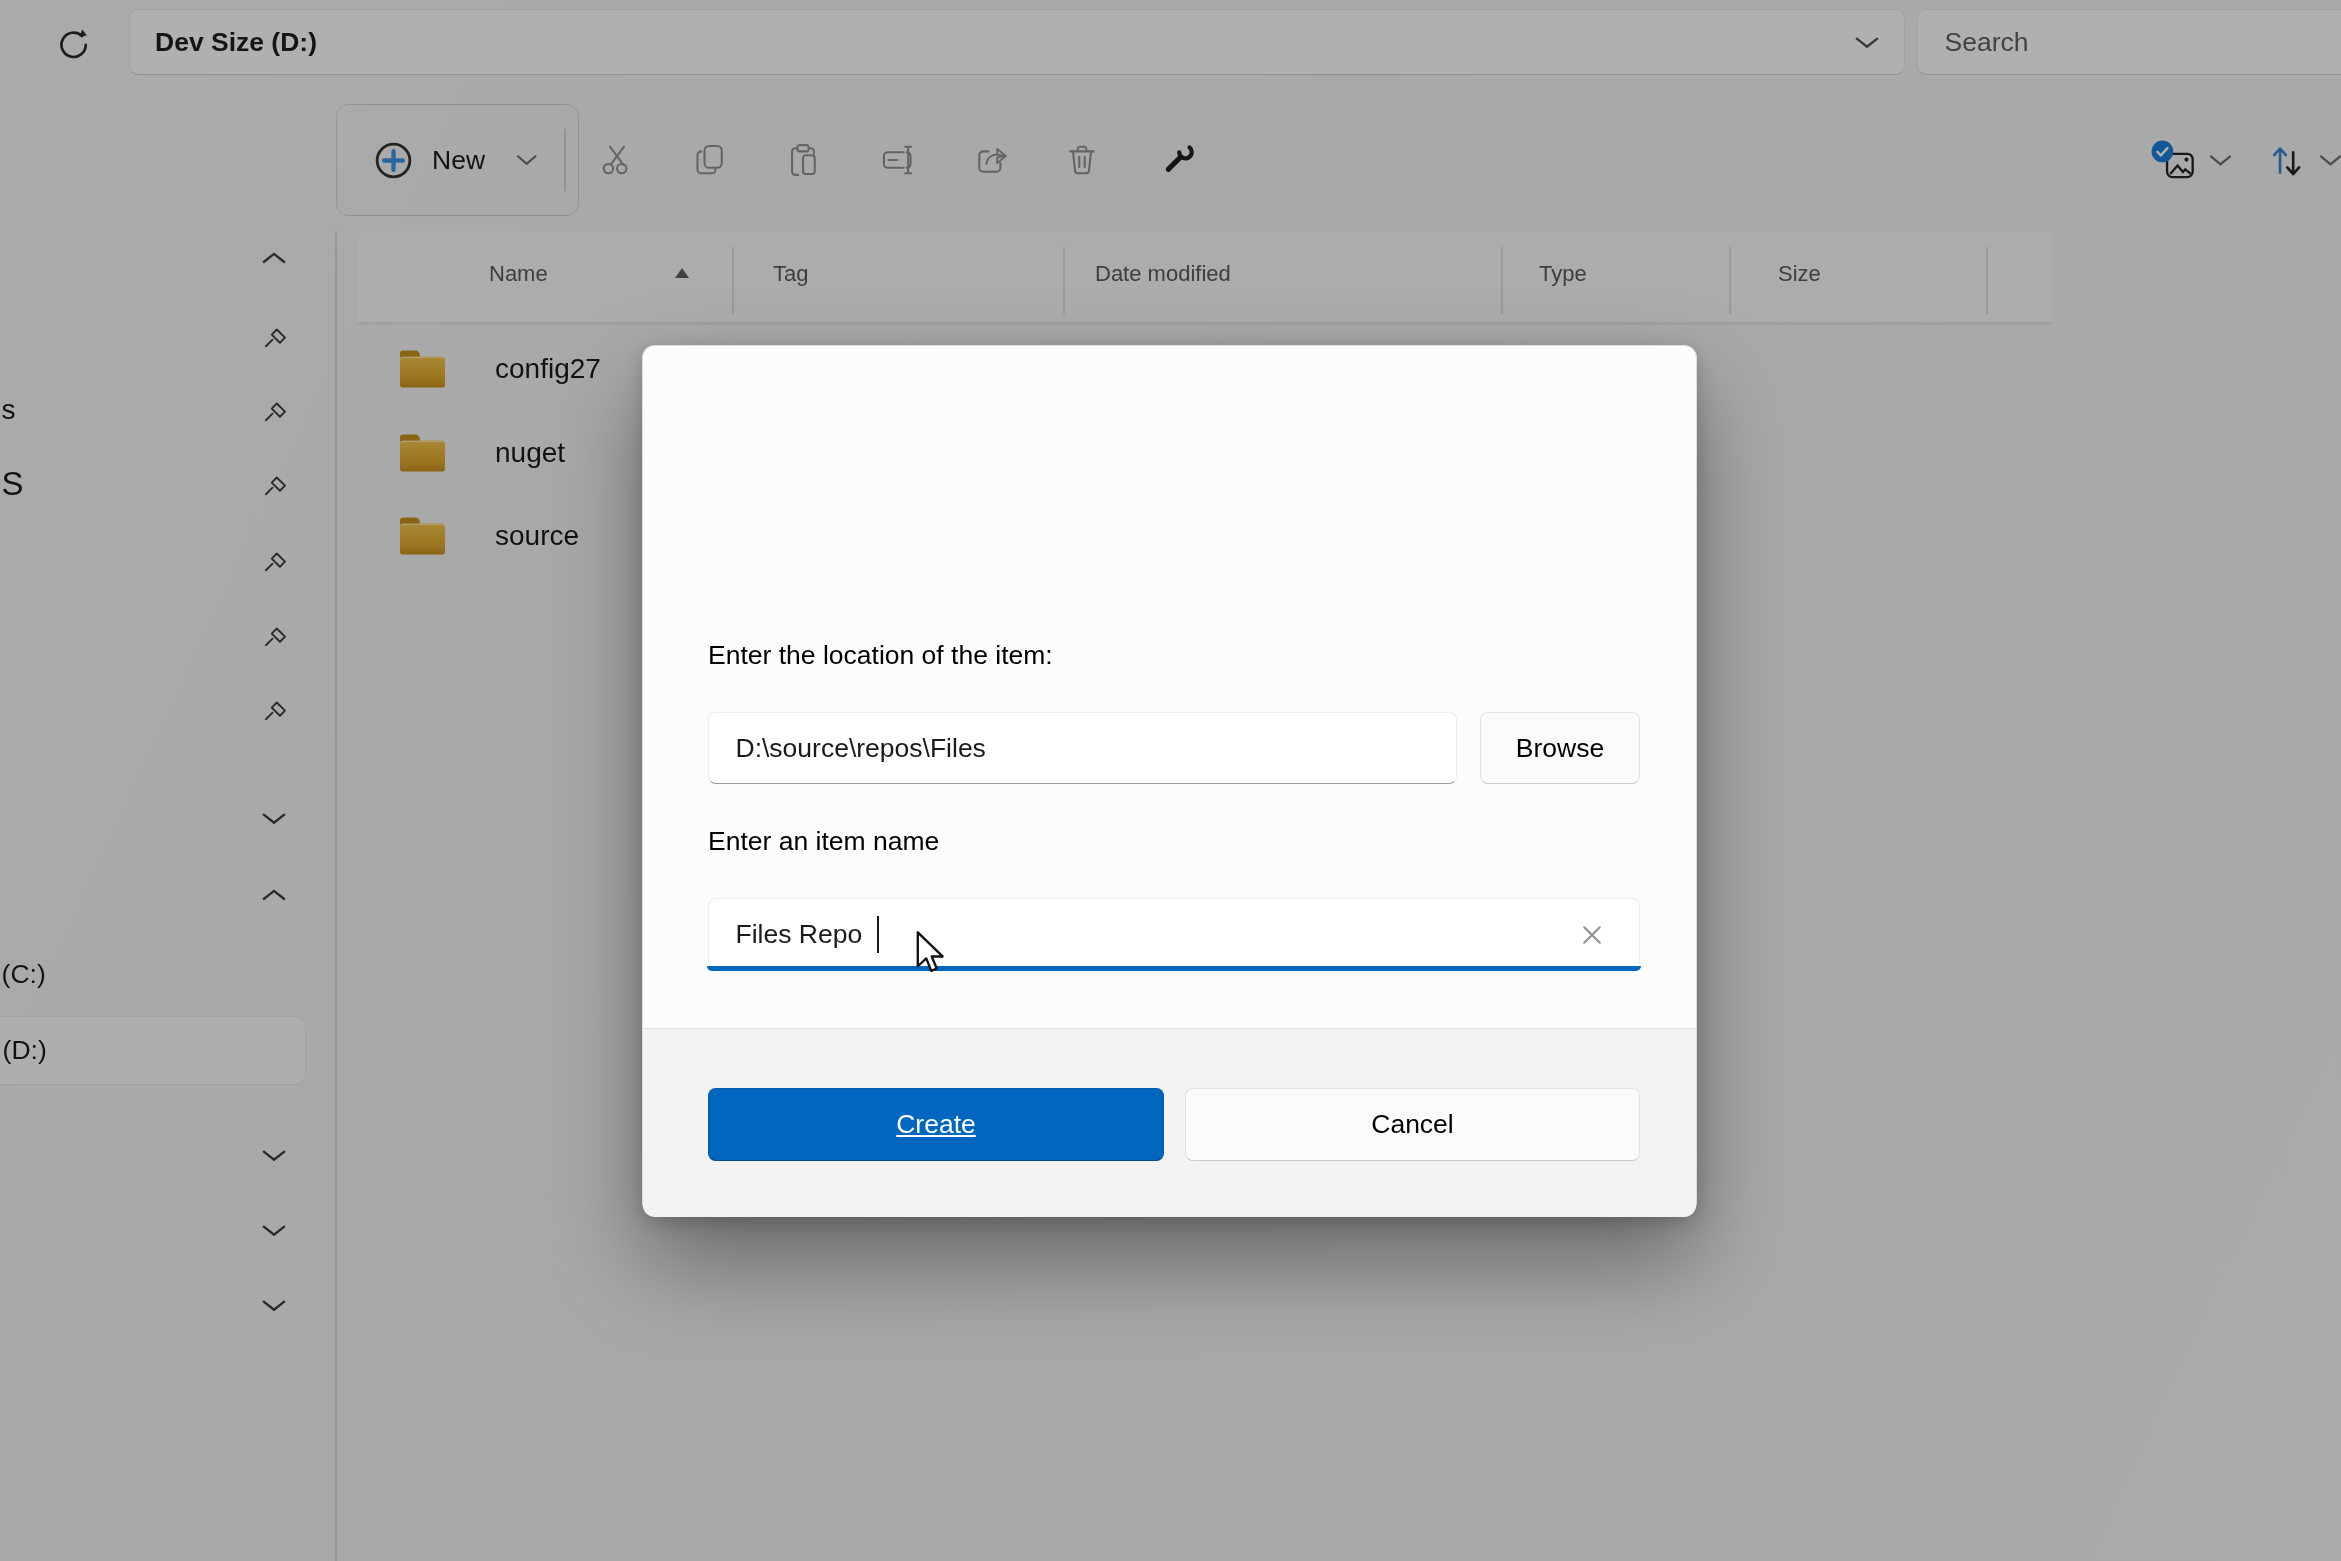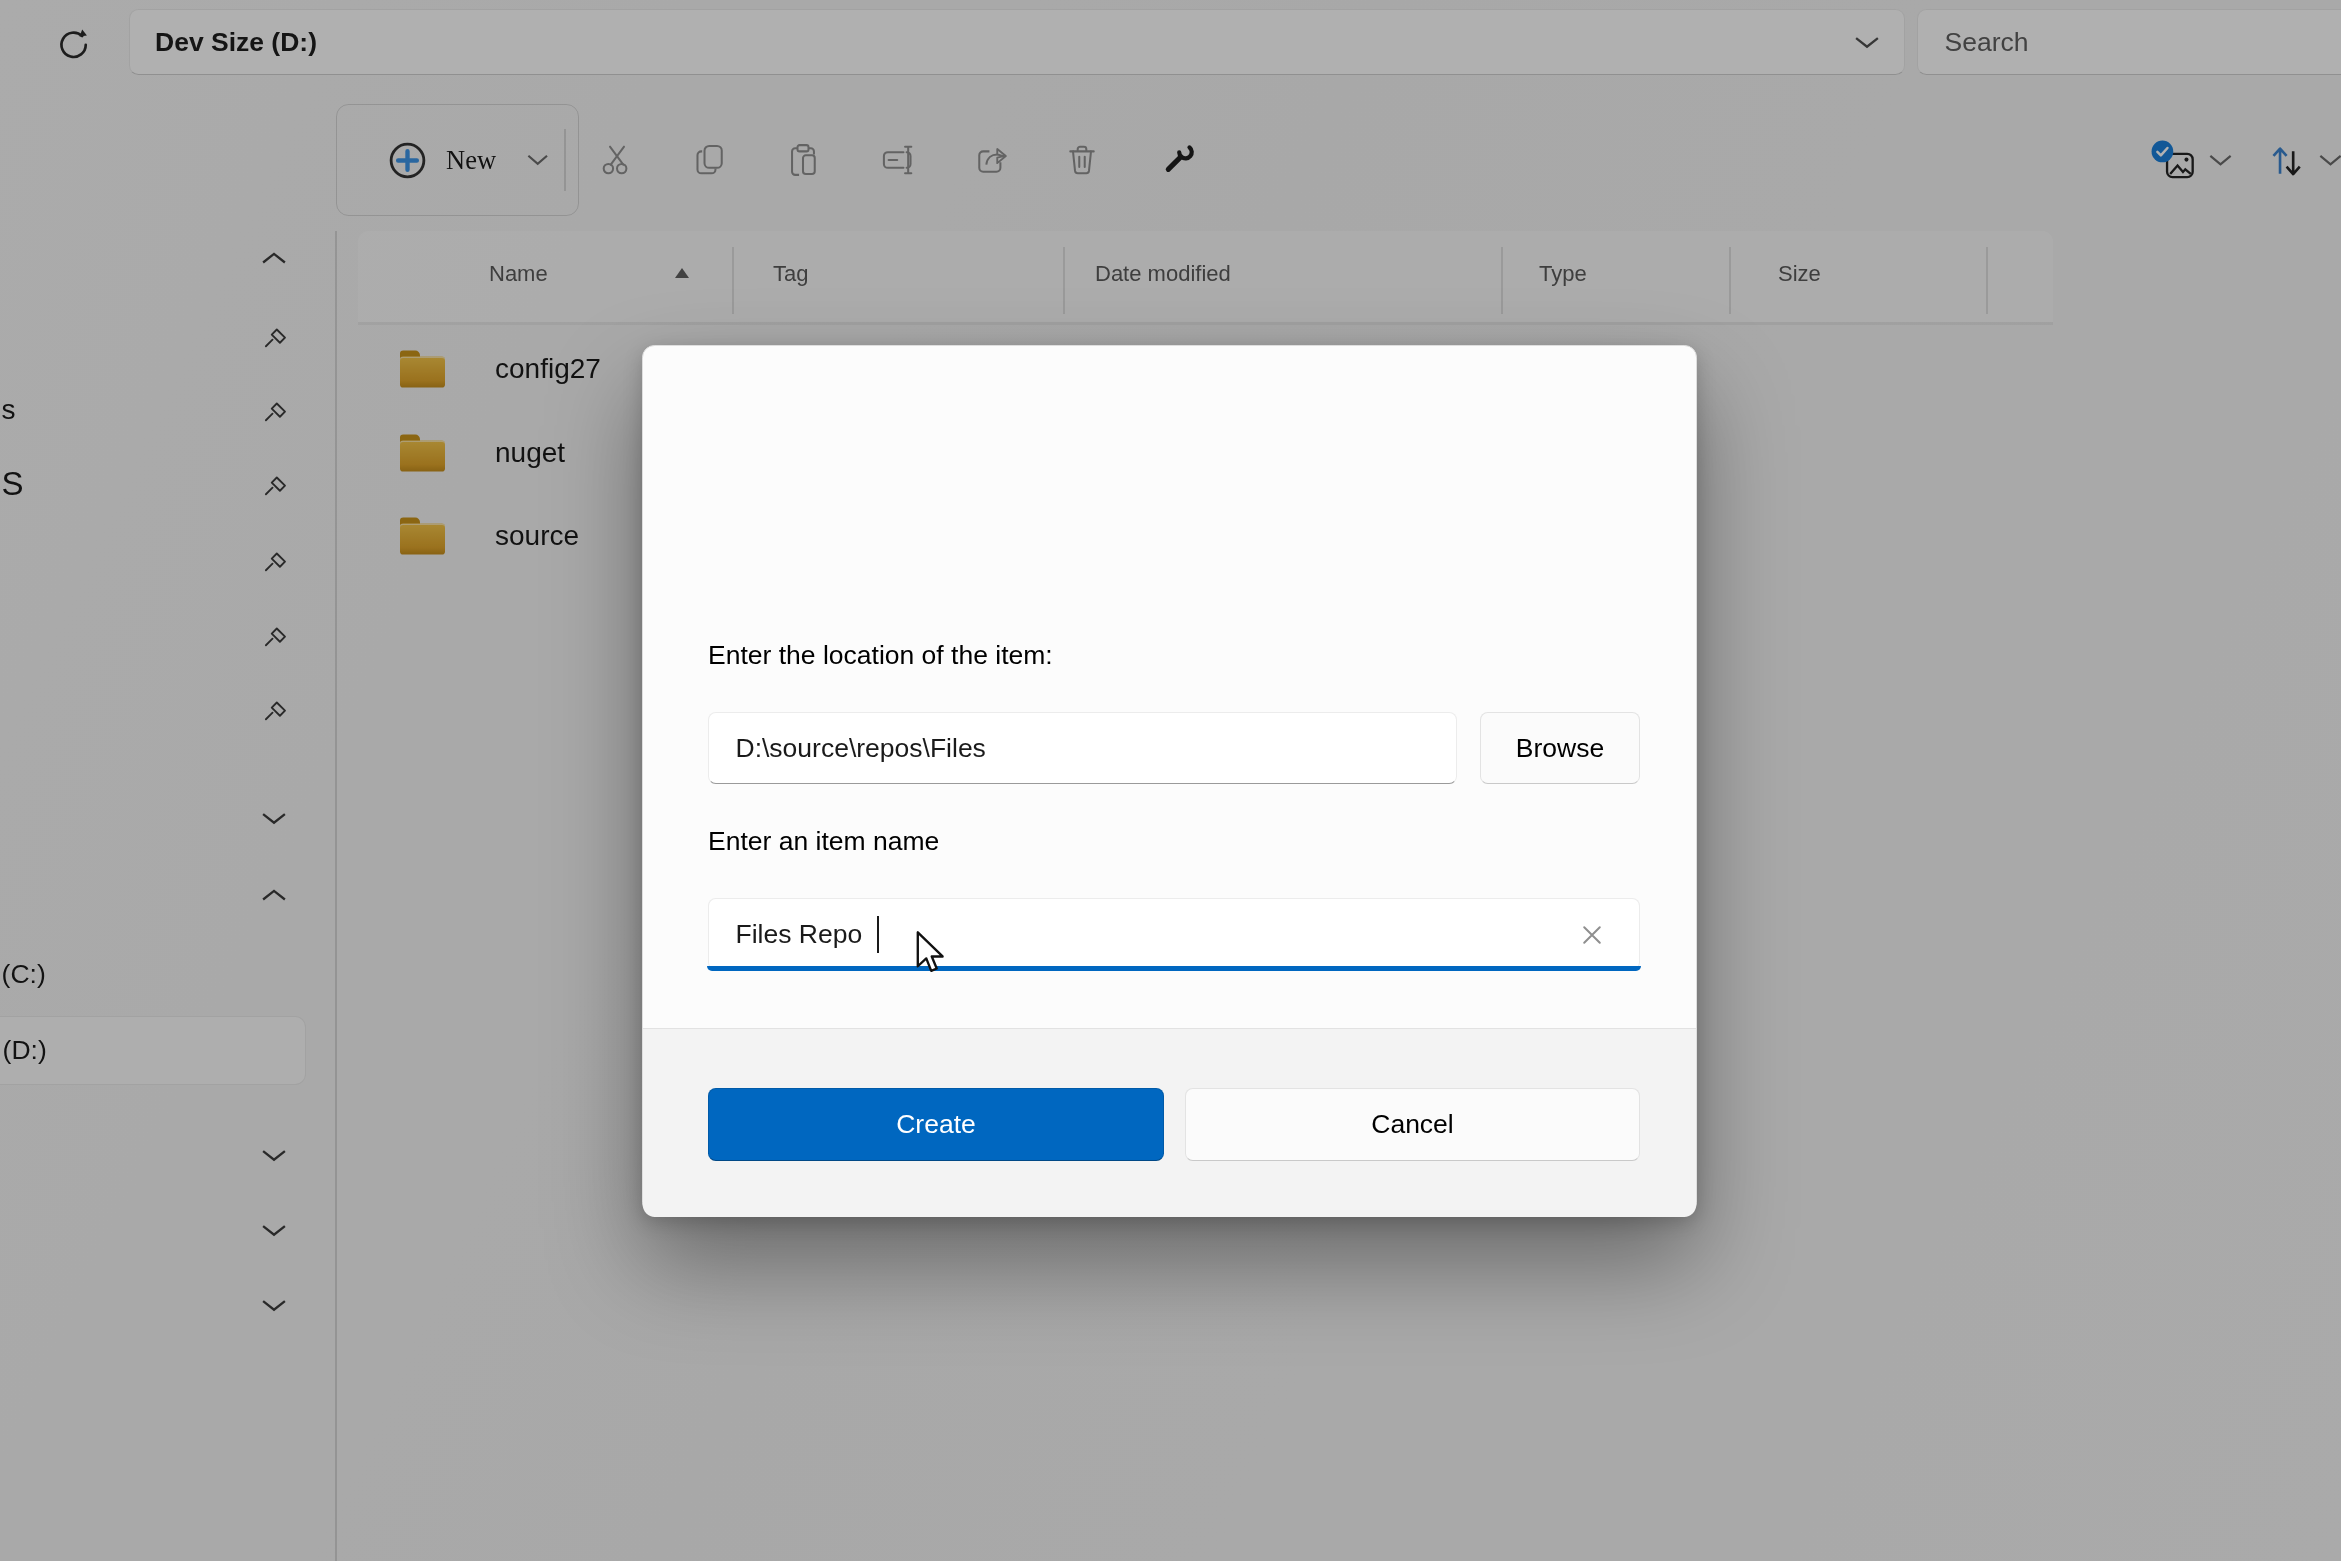"New" .new-button { font-family: Liberation Serif, serif -> none; padding-left: 51px -> 37px }
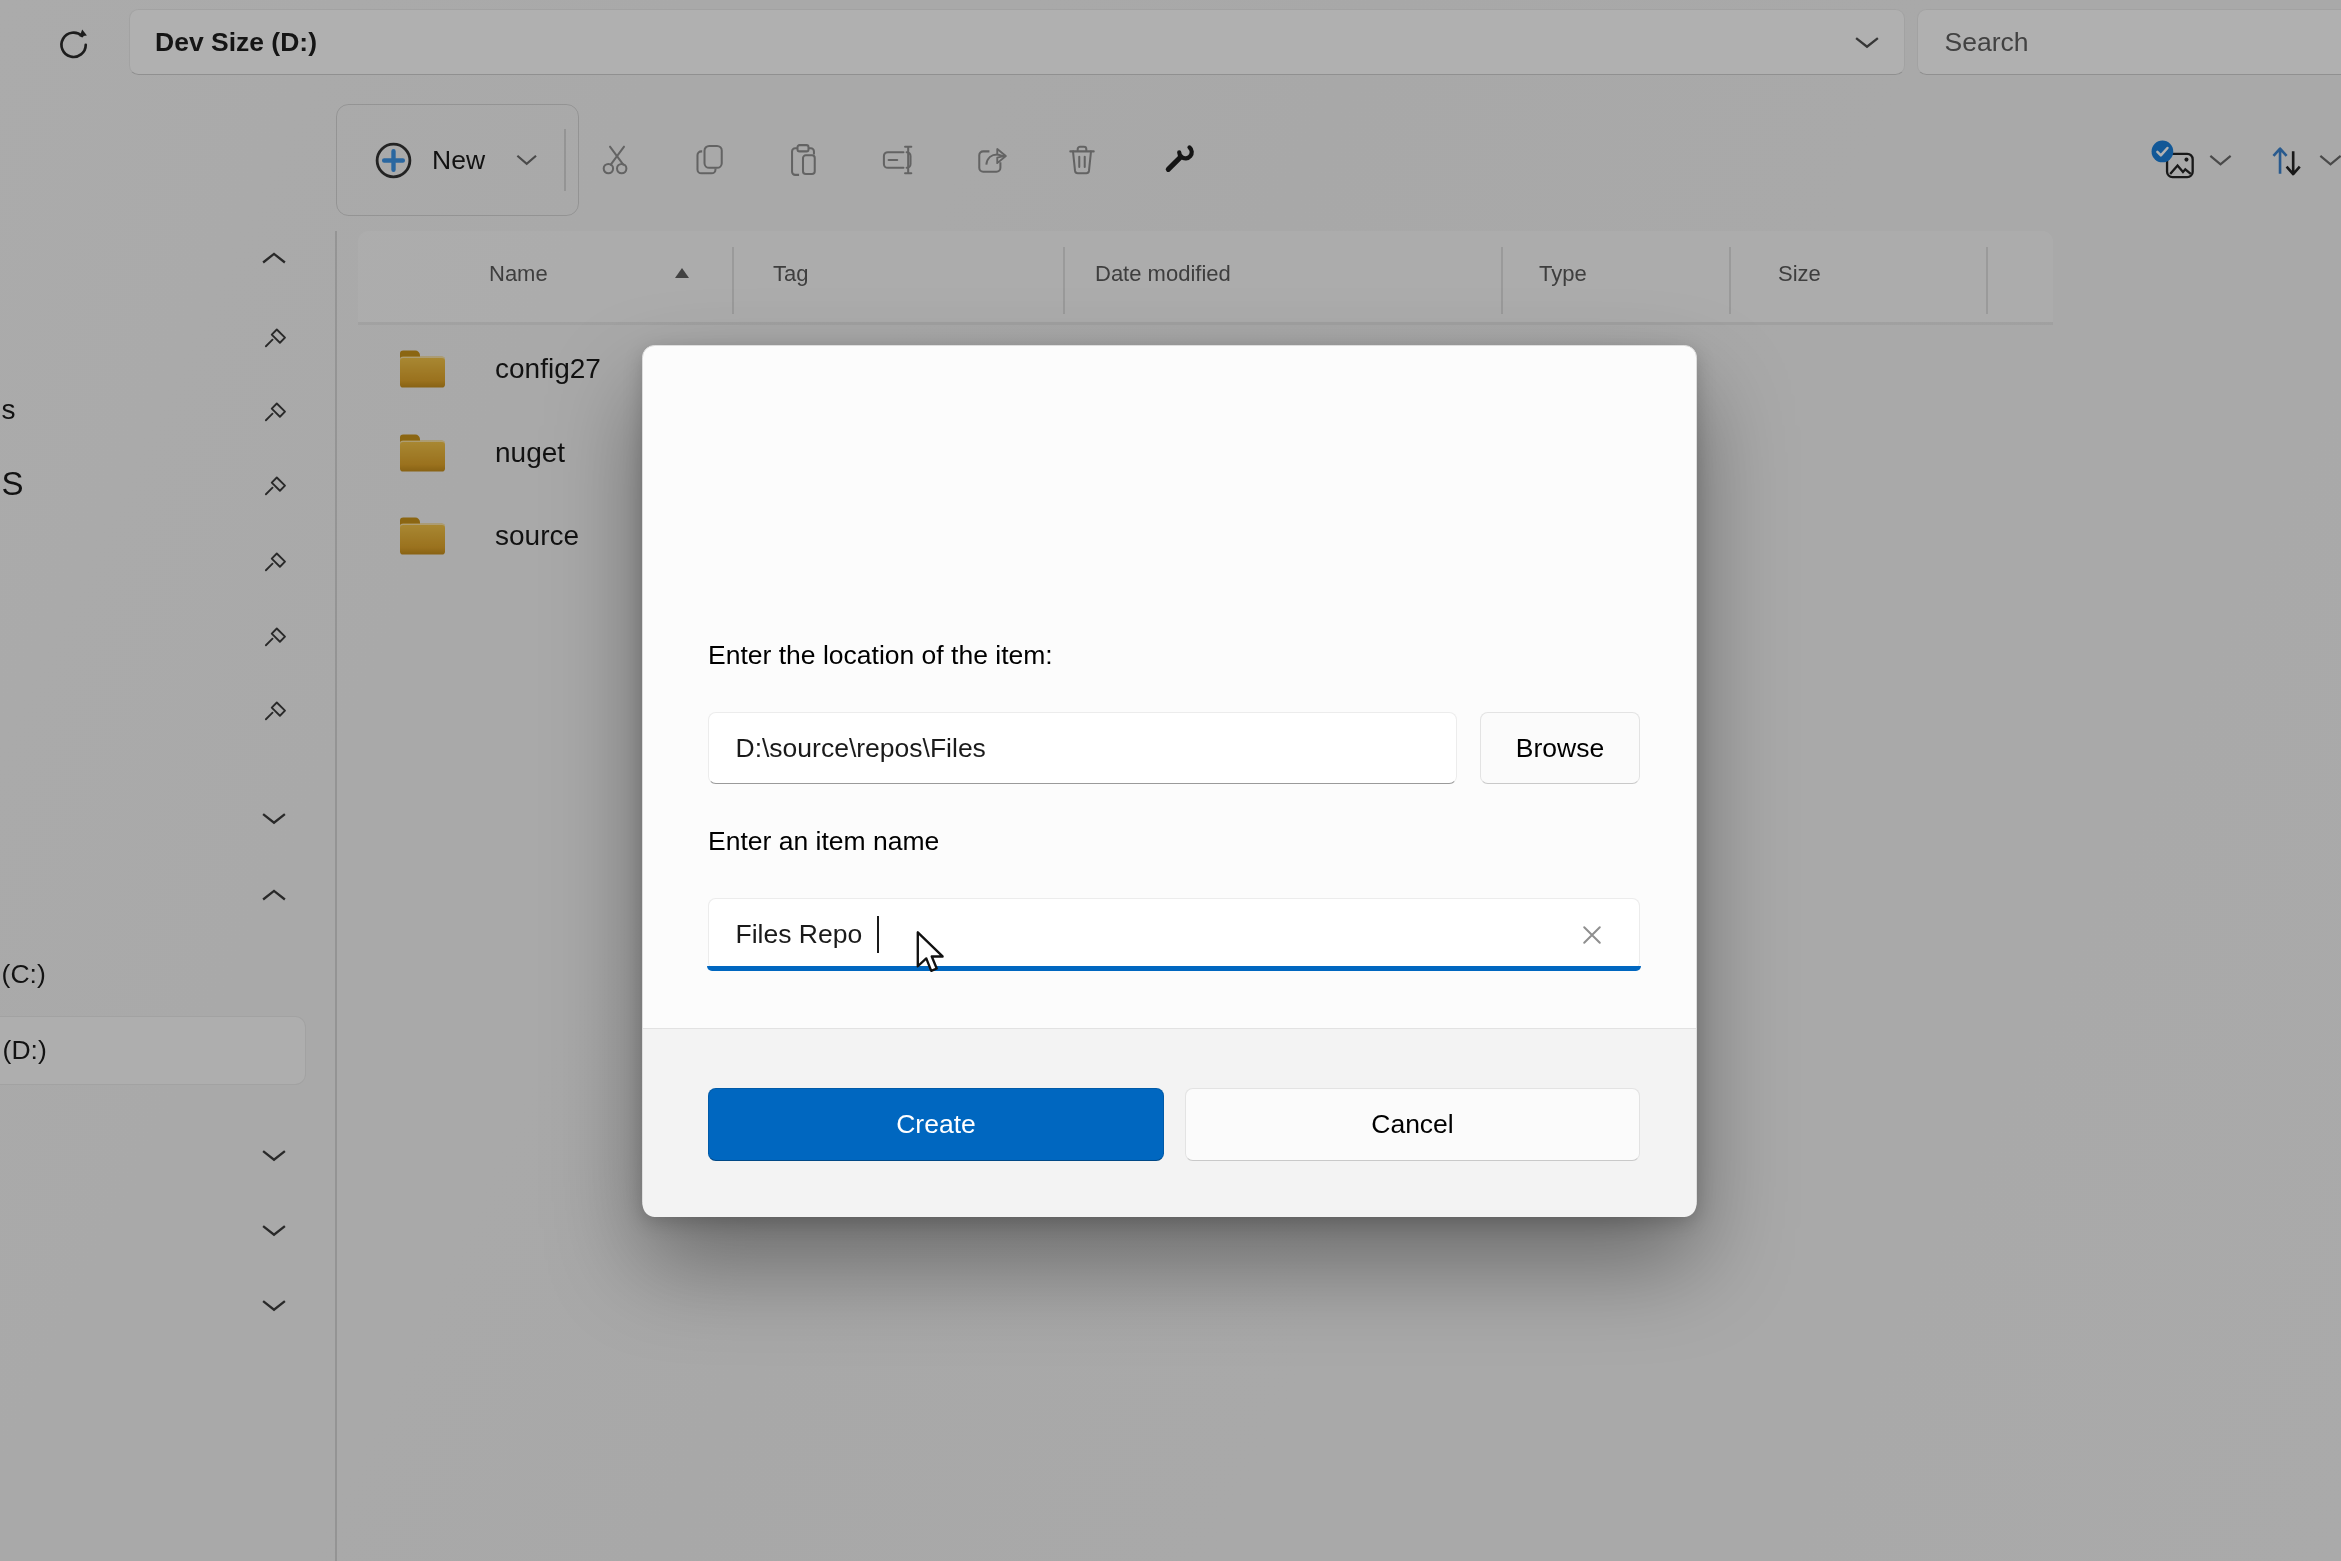"Create" .btn-primary { text-decoration: none -> underline }
